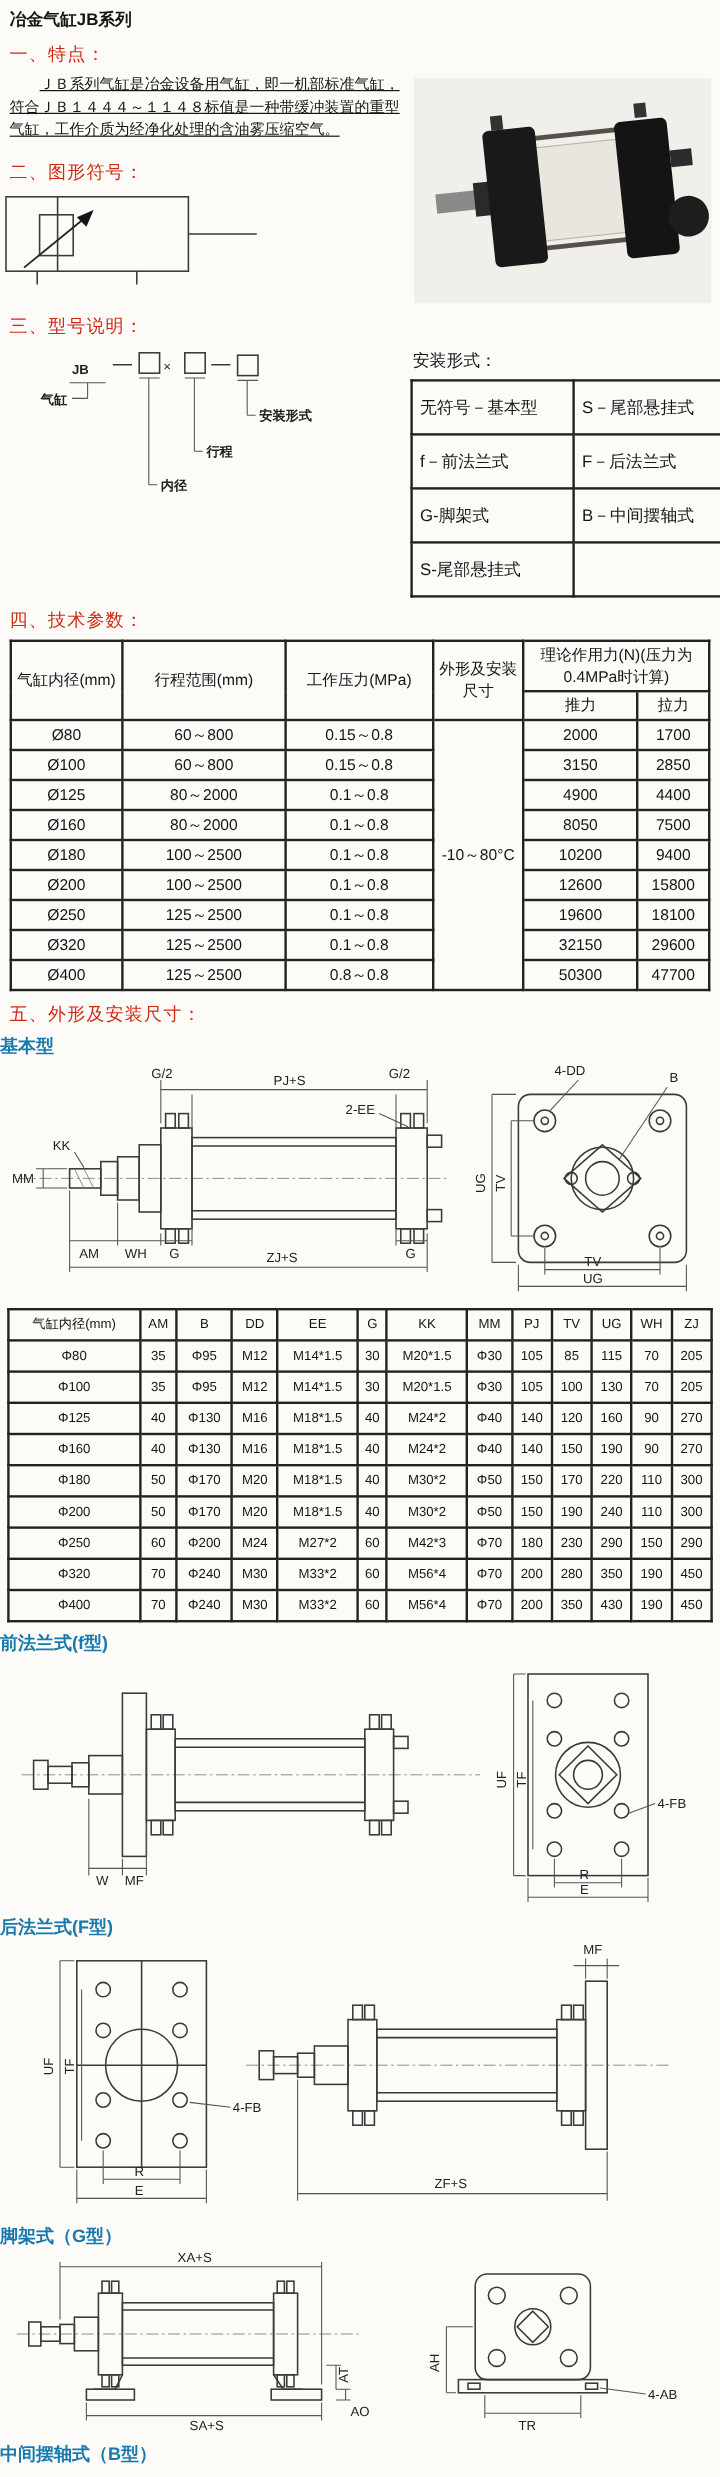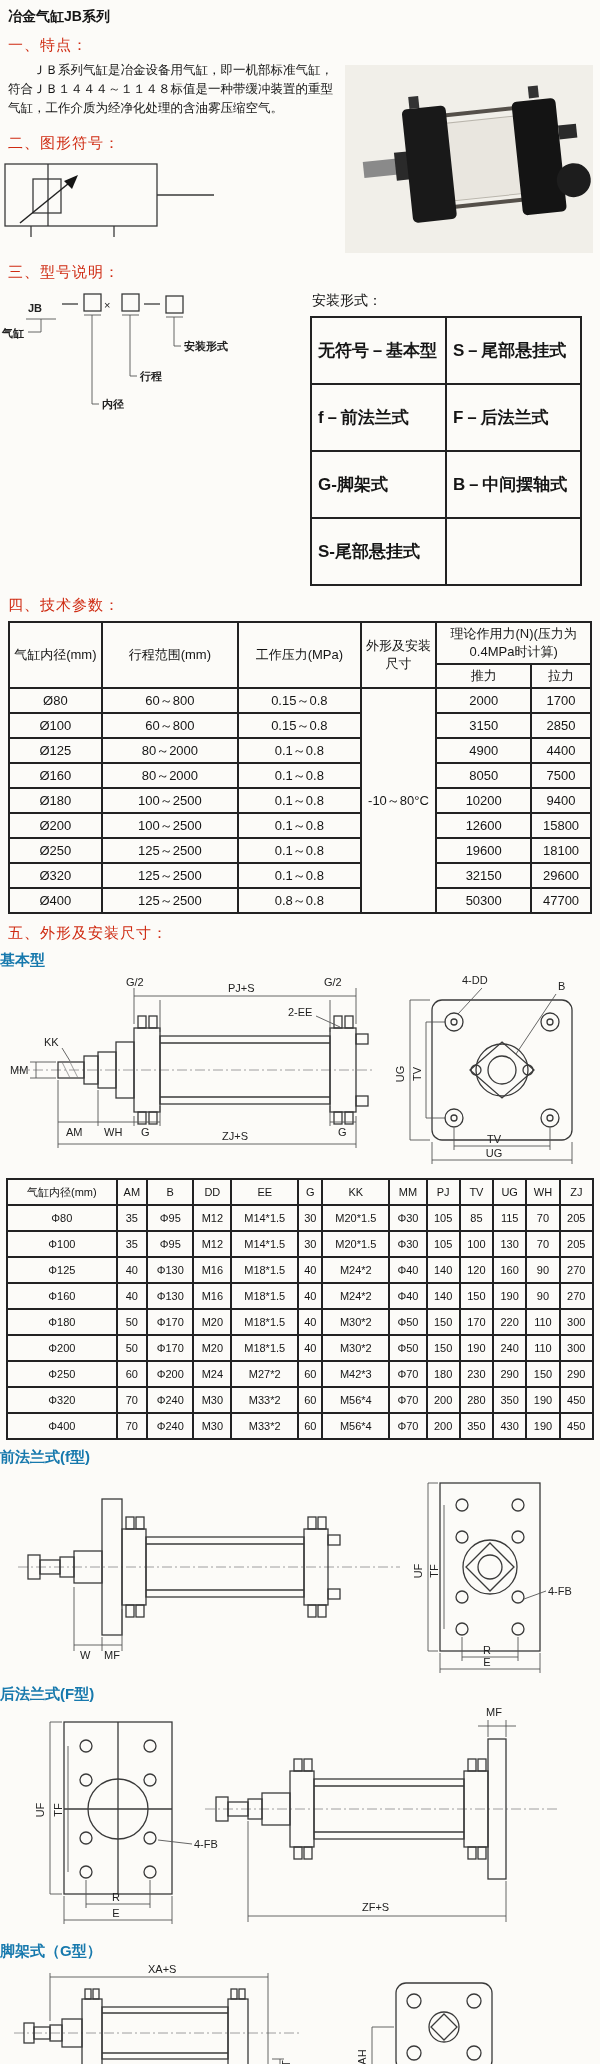"ＪＢ系列气缸是冶金设备用气缸，即一机部标准气缸，符合ＪＢ１４４４～１１４８标值是" .feature-text { text-decoration: none -> underline }
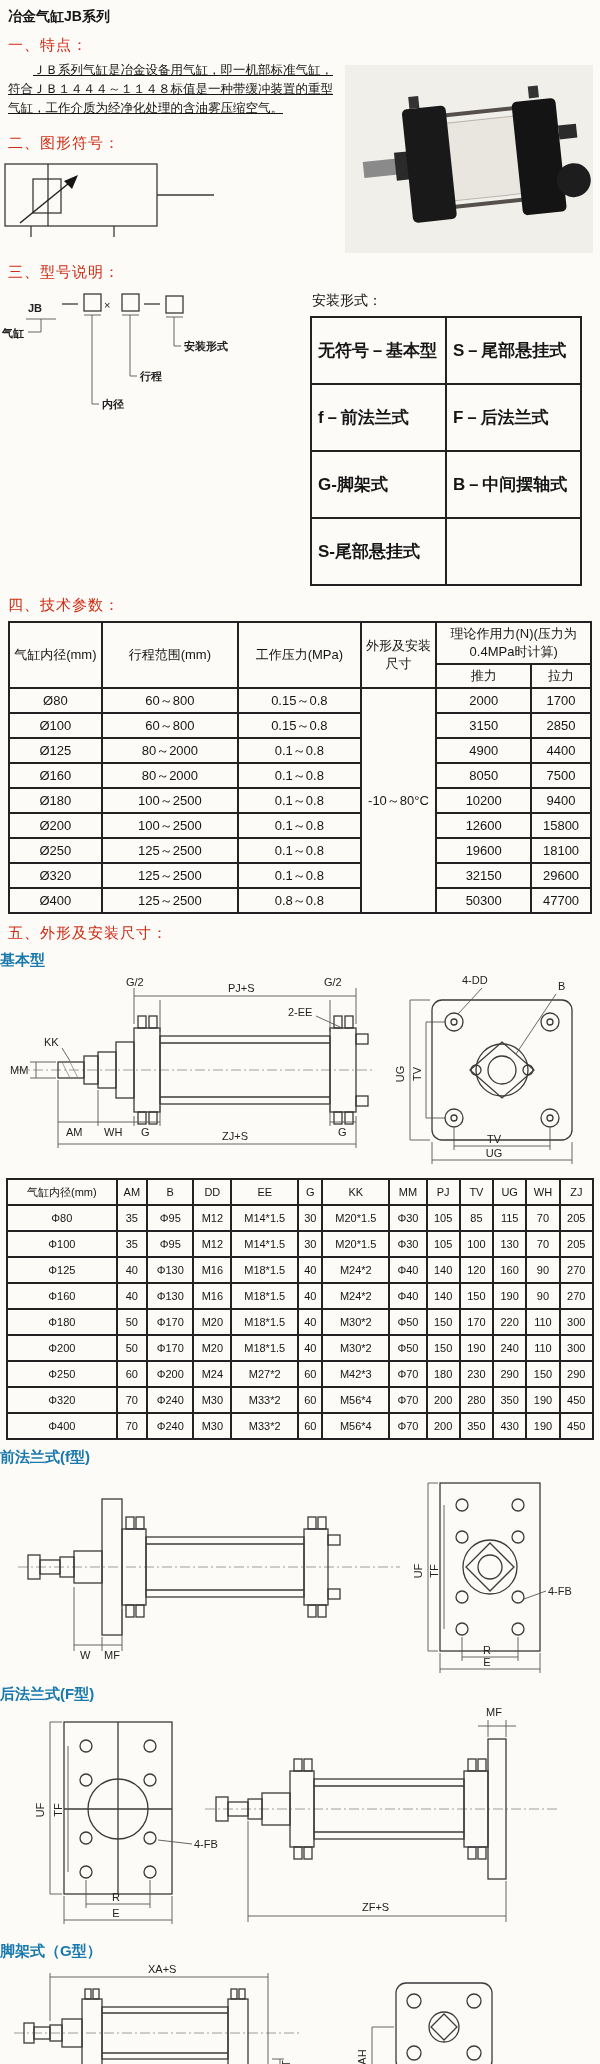"JB" .model-row { margin-left: none -> 32px }
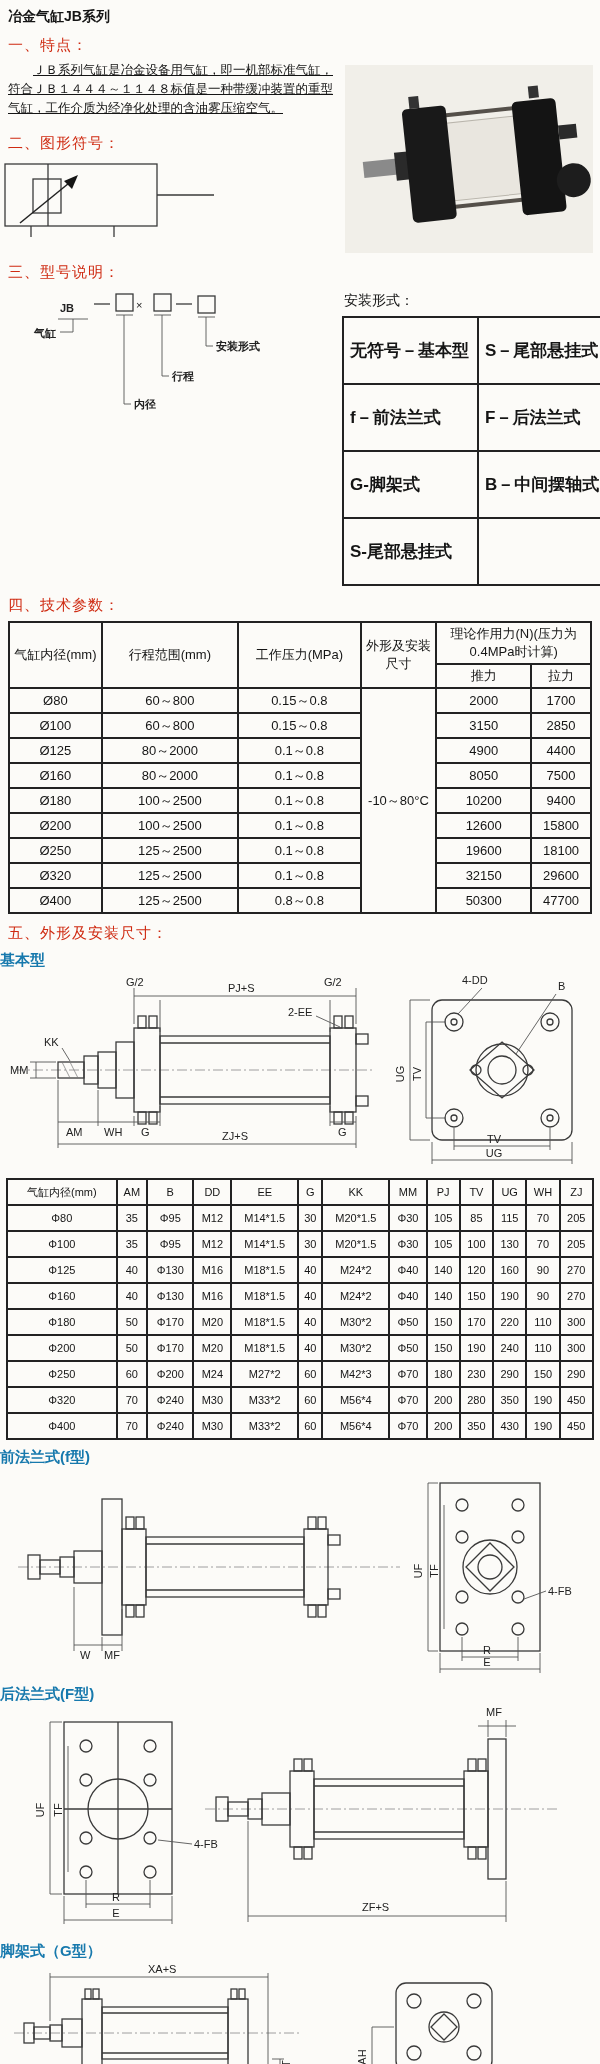"无符号－基本型" .mount-table td { font-size: 17px -> 14px; font-weight: bold -> none; padding: 21px 6px -> 11px 6px }
